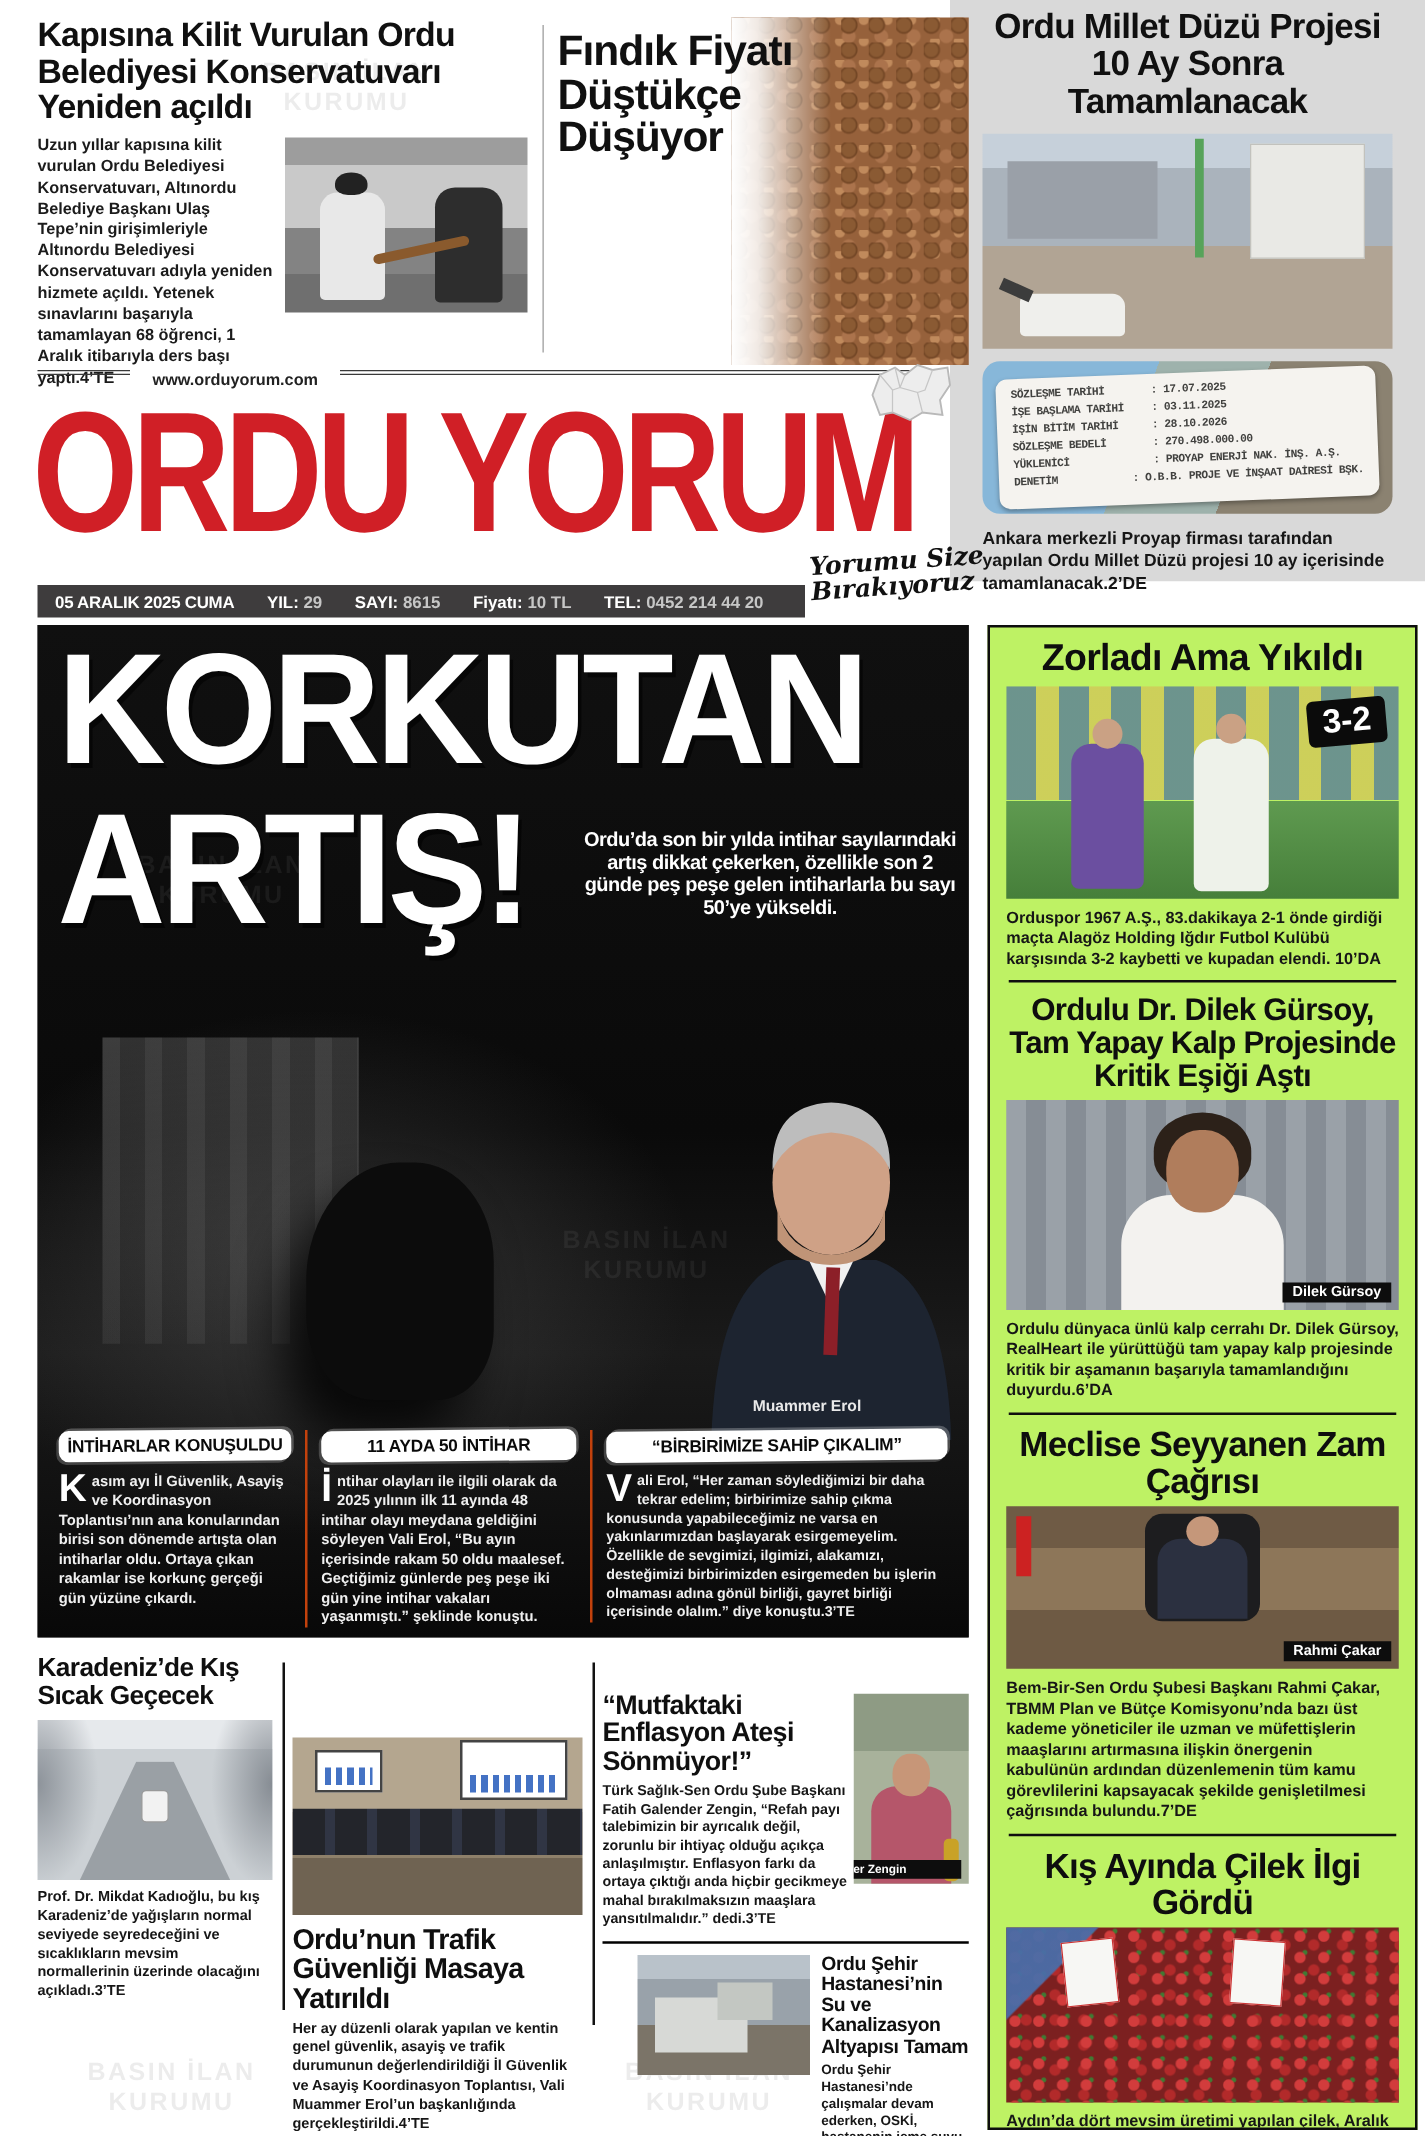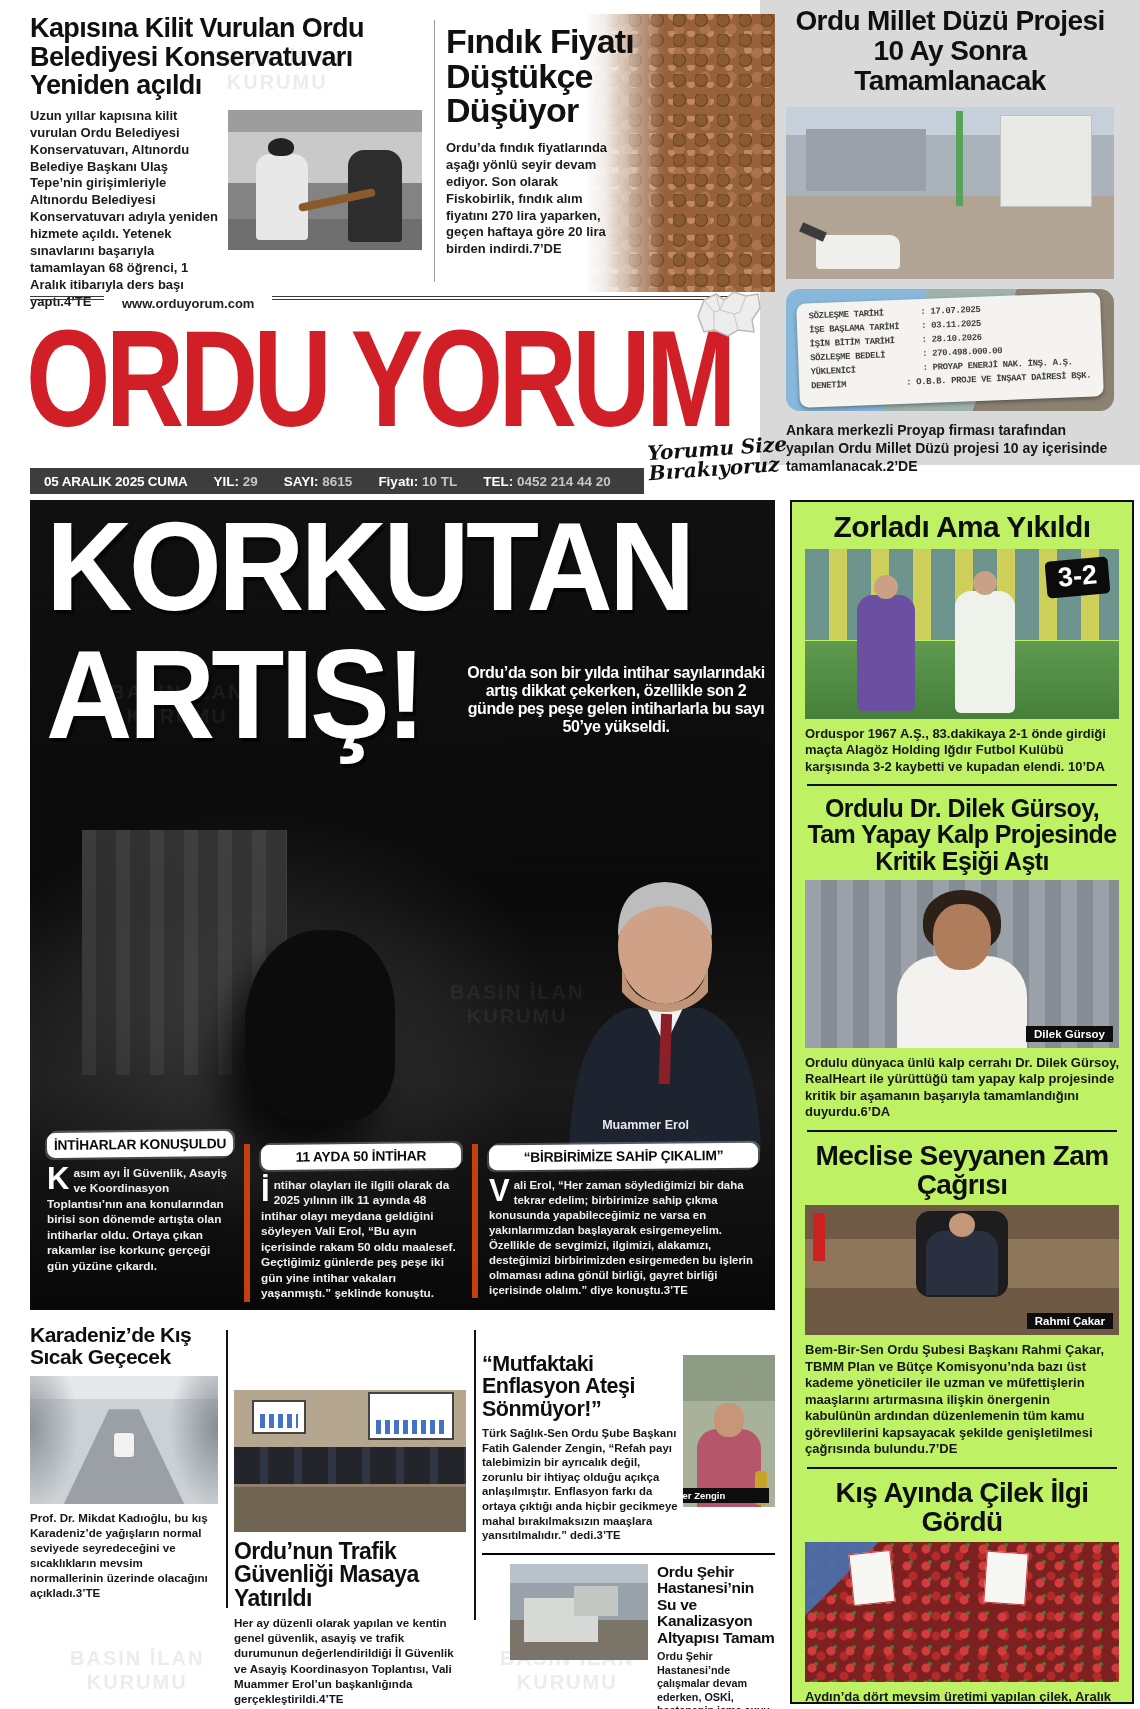"Ordu’da fındık fiyatlarında aşağı yönlü" p.body { html: <p>Ordu’da fındık fiyatlarında aşağı yönlü seyir devam ediyor. Son olarak Fiskobirlik, fındık alım fiyatını 270 lira yaparken, geçen haftaya göre 20 lira birden indirdi.7’DE</p> -> none }
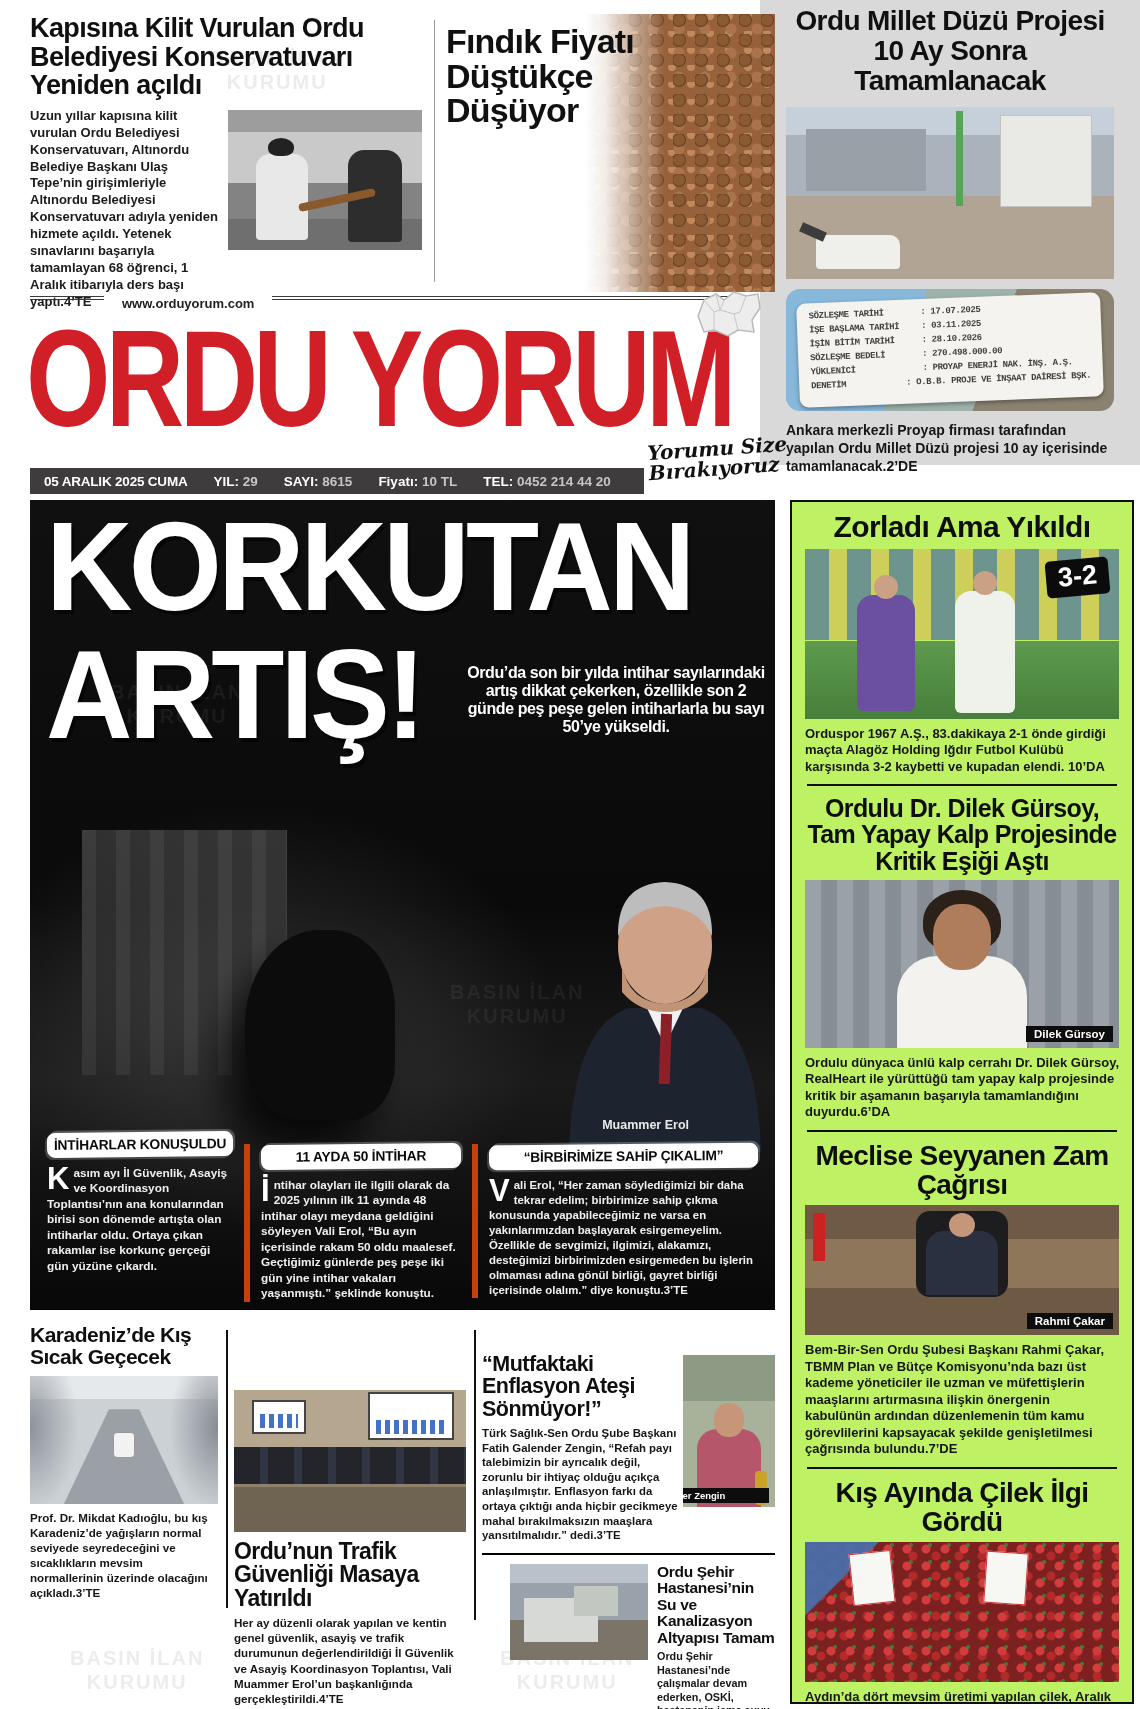"11 AYDA 50 İNTİHAR" .hbox + .hbox { border-left: 6px solid #c2410c -> 2px solid #c2410c; margin-top: 12px -> none }
